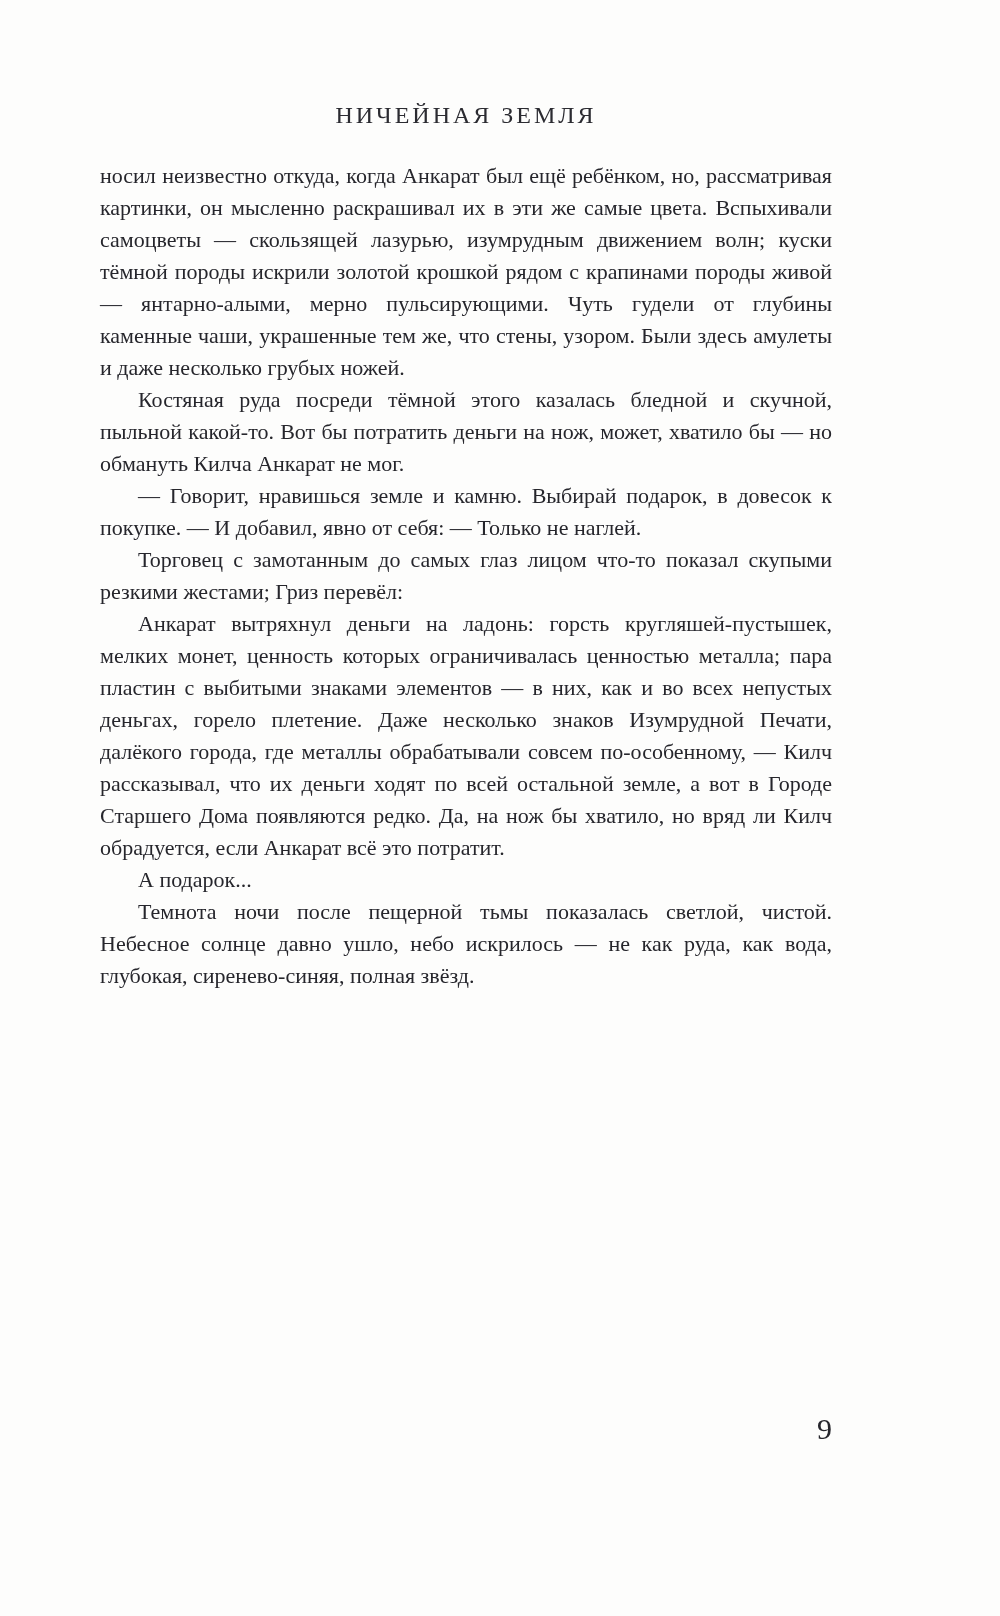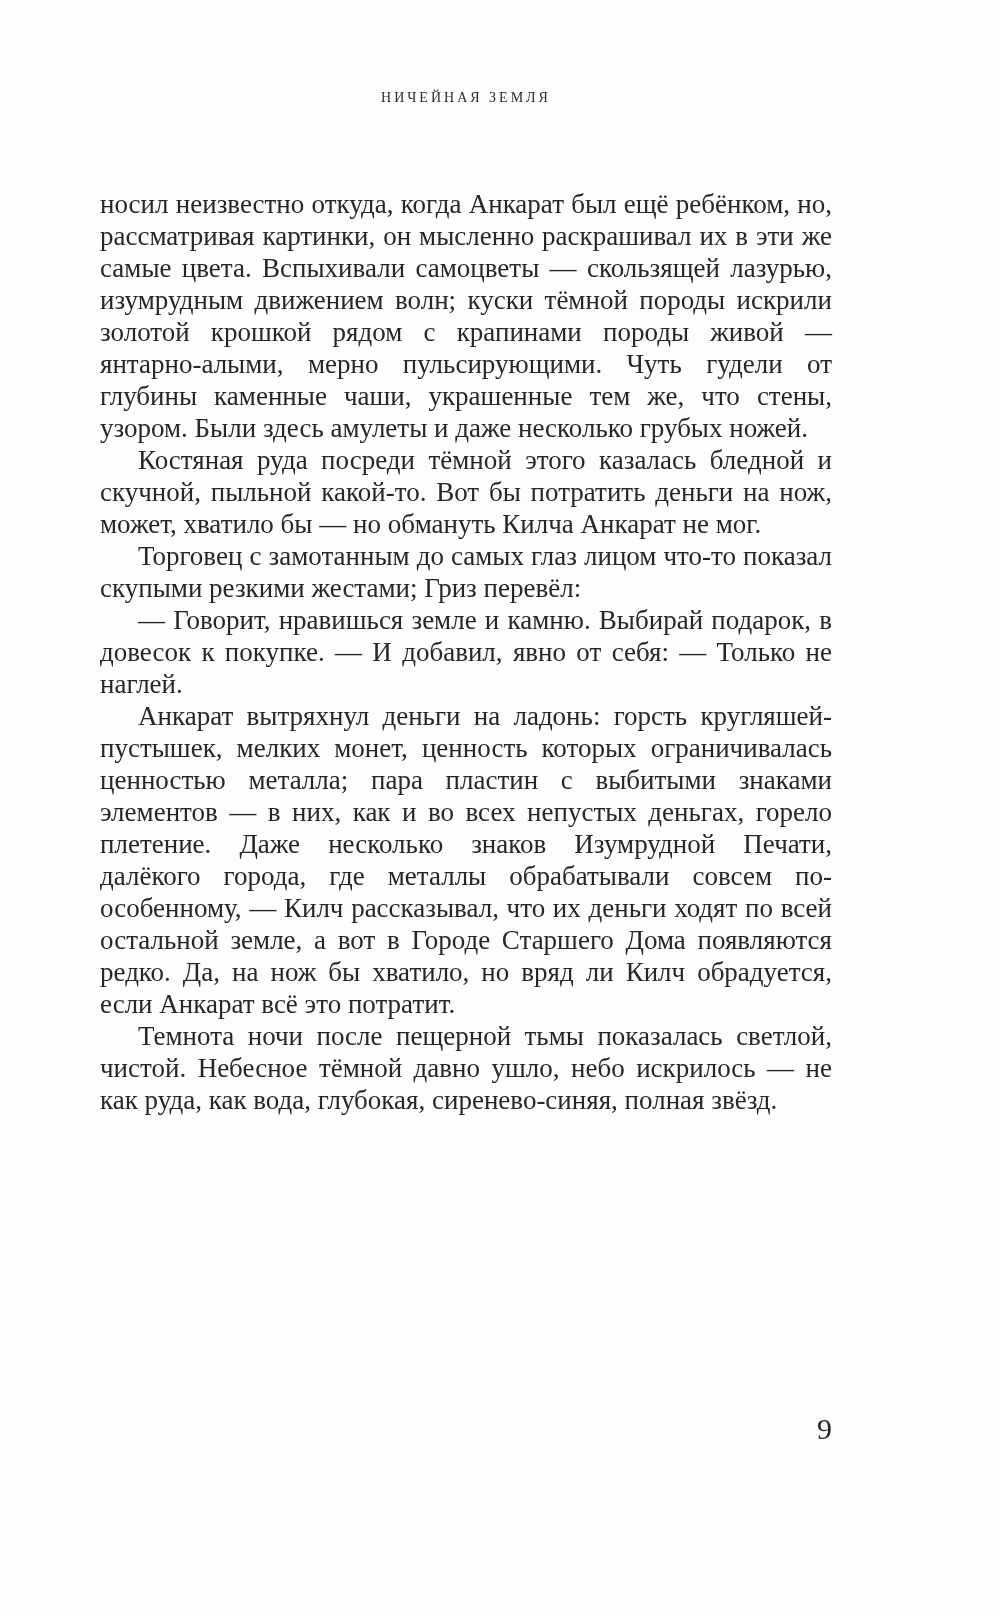"НИЧЕЙНАЯ ЗЕМЛЯ" .running-head { font-size: 14px -> 24px; top: 90px -> 102px }
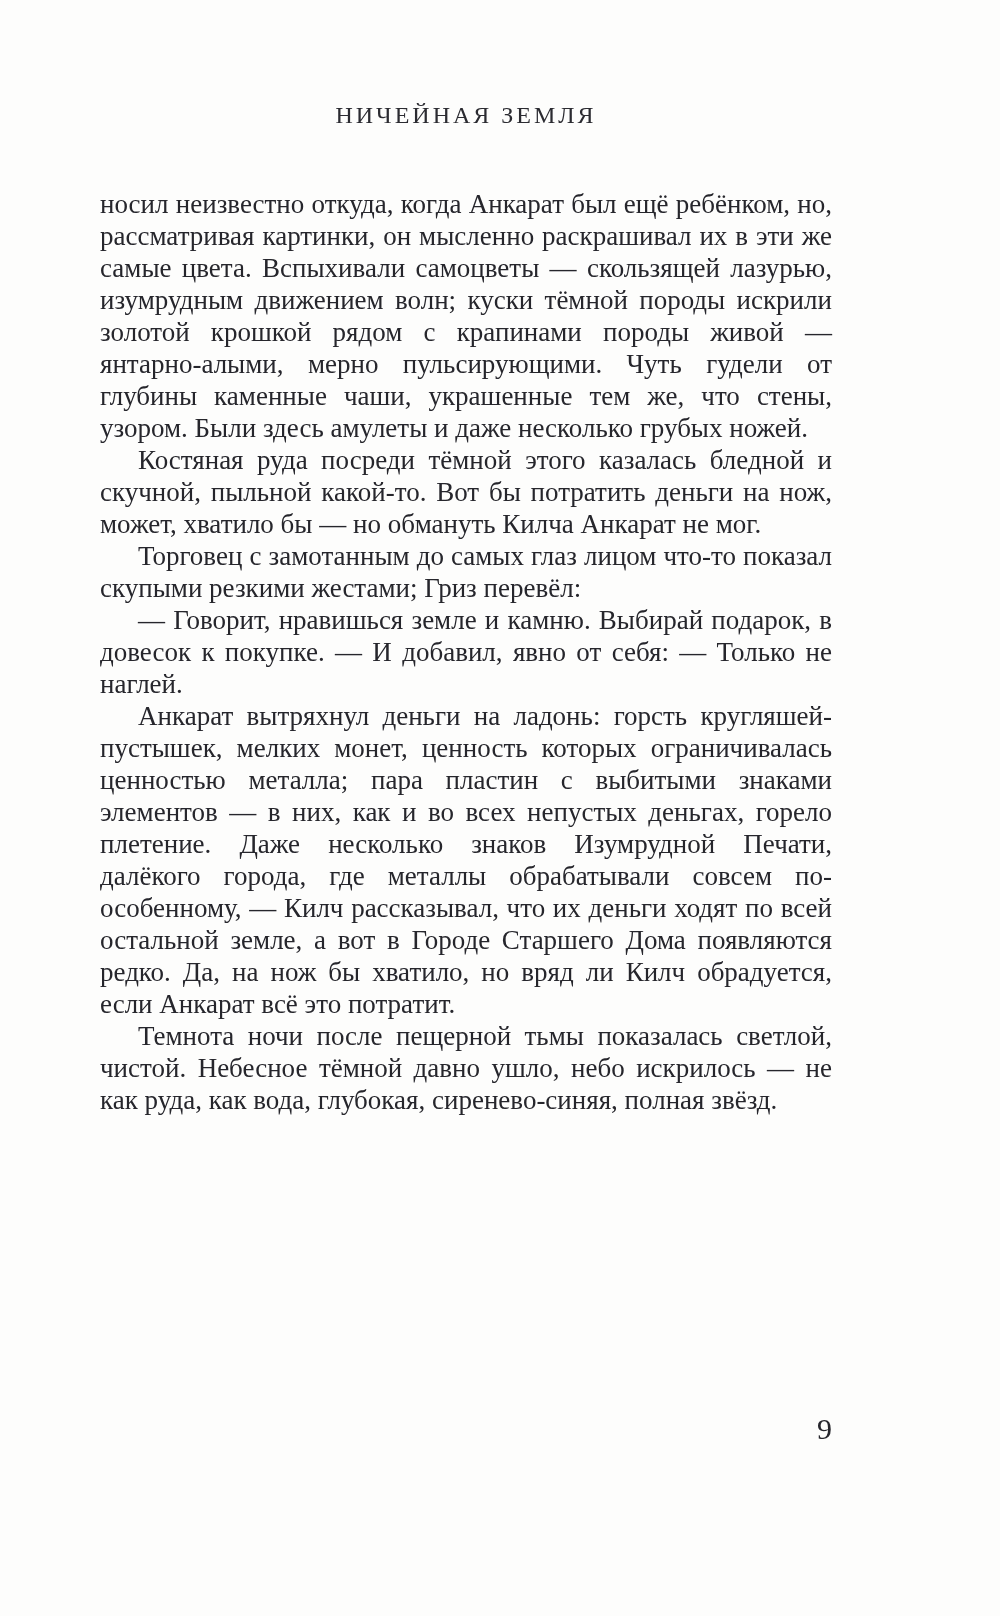"носил неизвестно откуда, когда Анкарат" .text-block { font-size: 27px -> 22px; margin-top: 28px -> none }
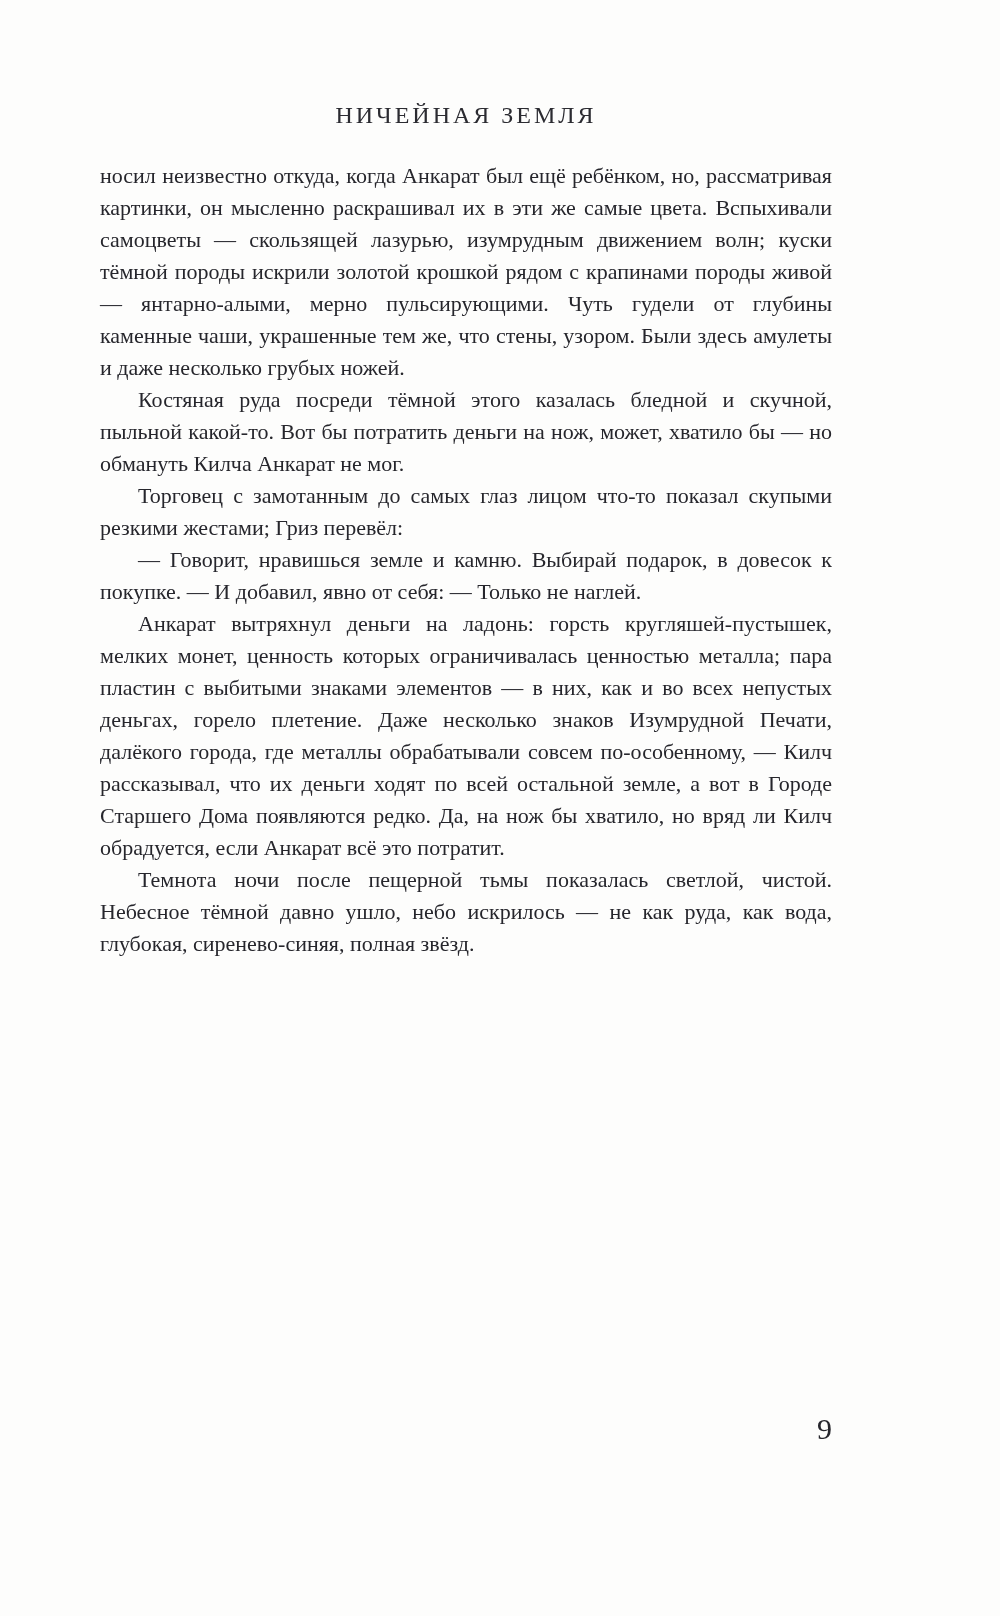"Торговец с замотанным до самых" p.para { order: before "— Говорит, нравишься земле и" -> after "— Говорит, нравишься земле и" }
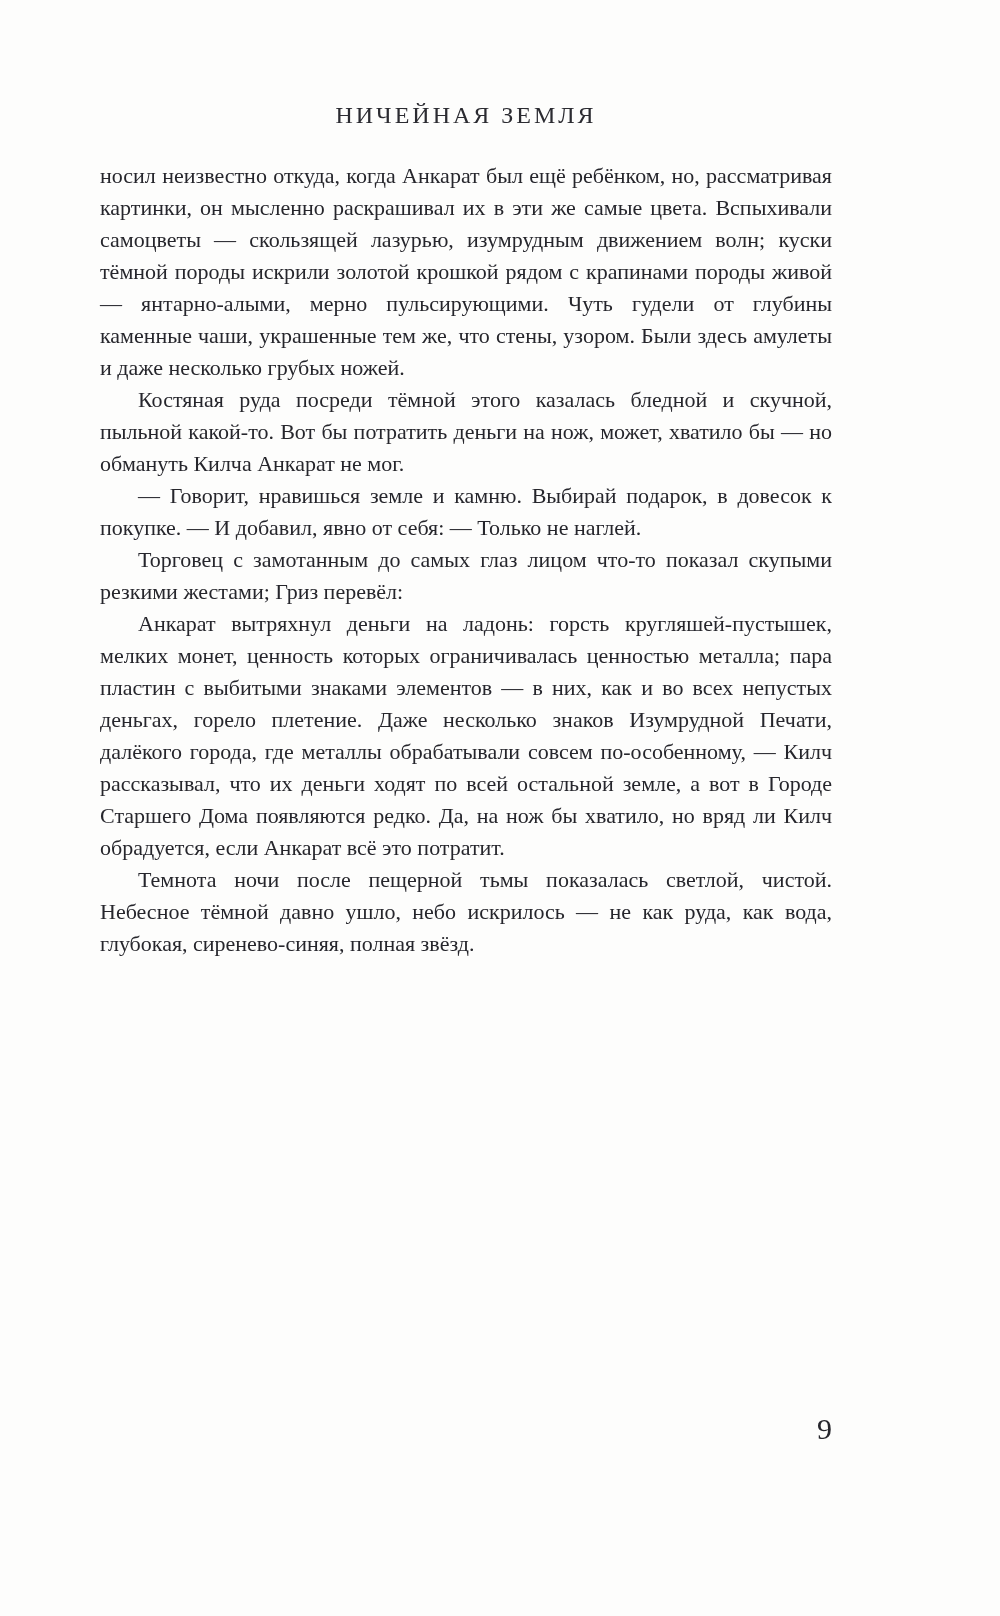"А подарок..." p.para { html: none -> <p>А подарок...</p> }
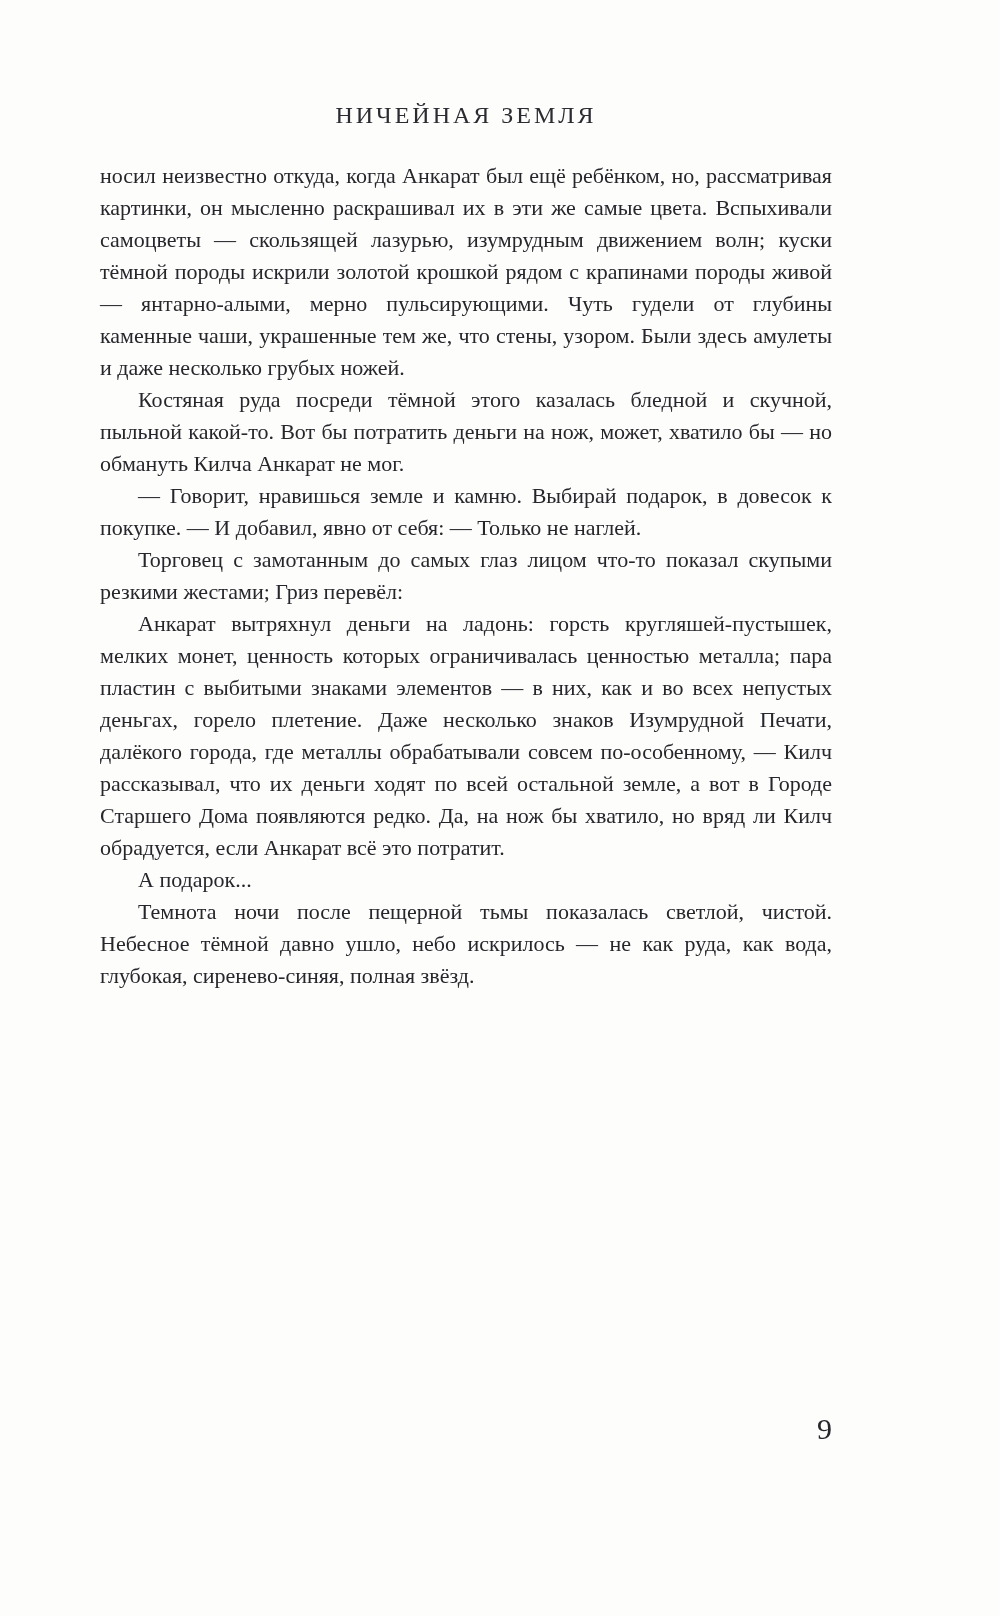"Темнота ночи после пещерной тьмы" p.para { text: тёмной -> солнце }
